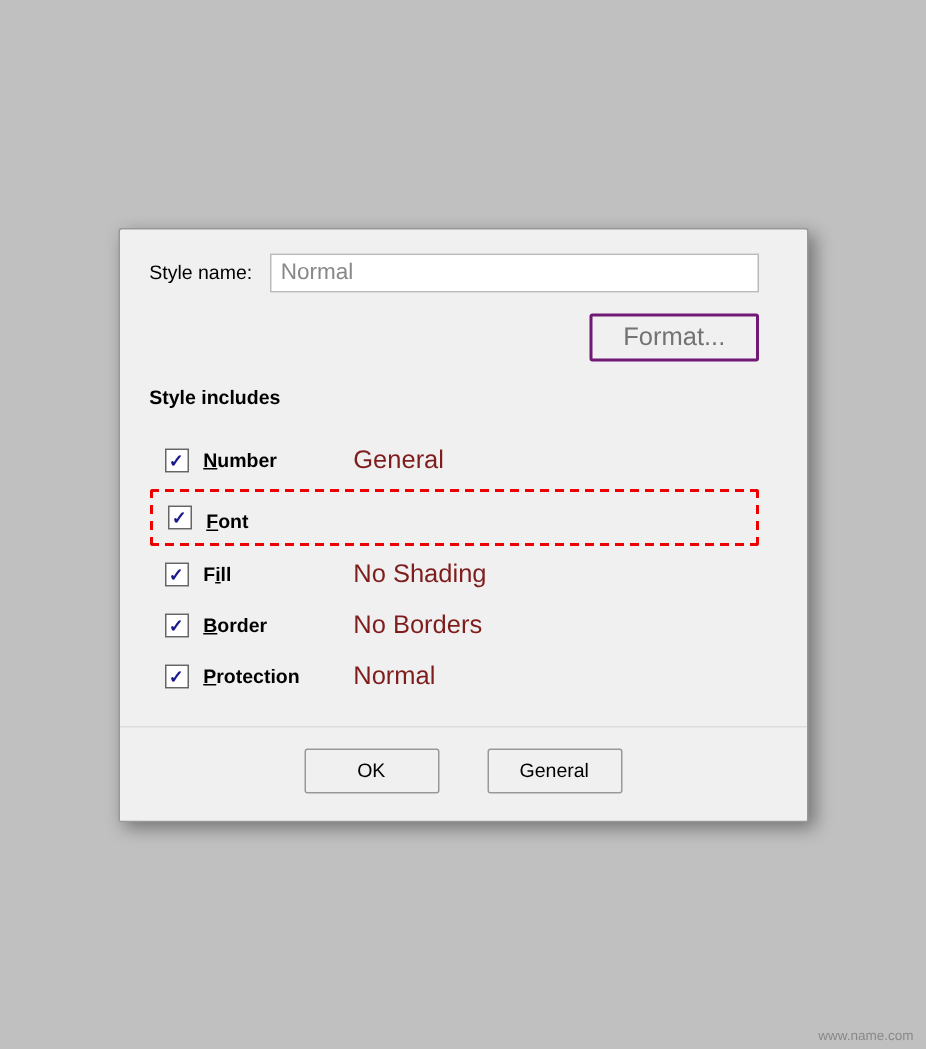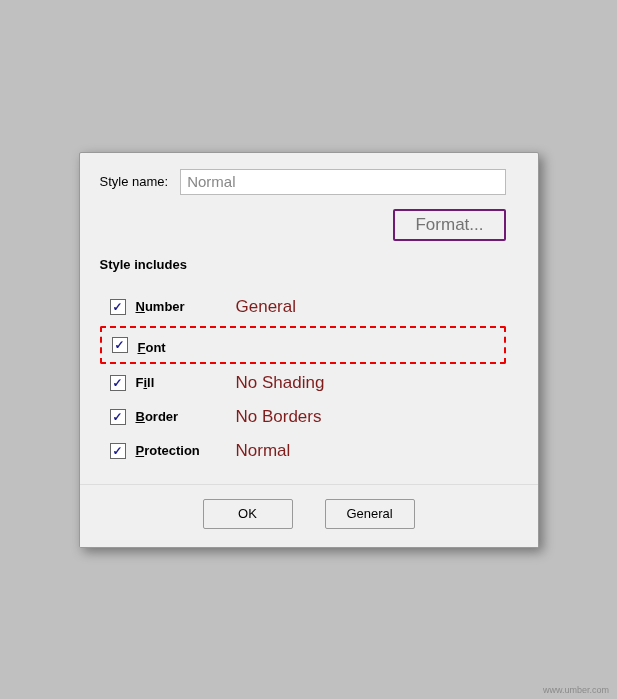"www.umber.com" div.watermark { text: www.umber.com -> www.name.com }
